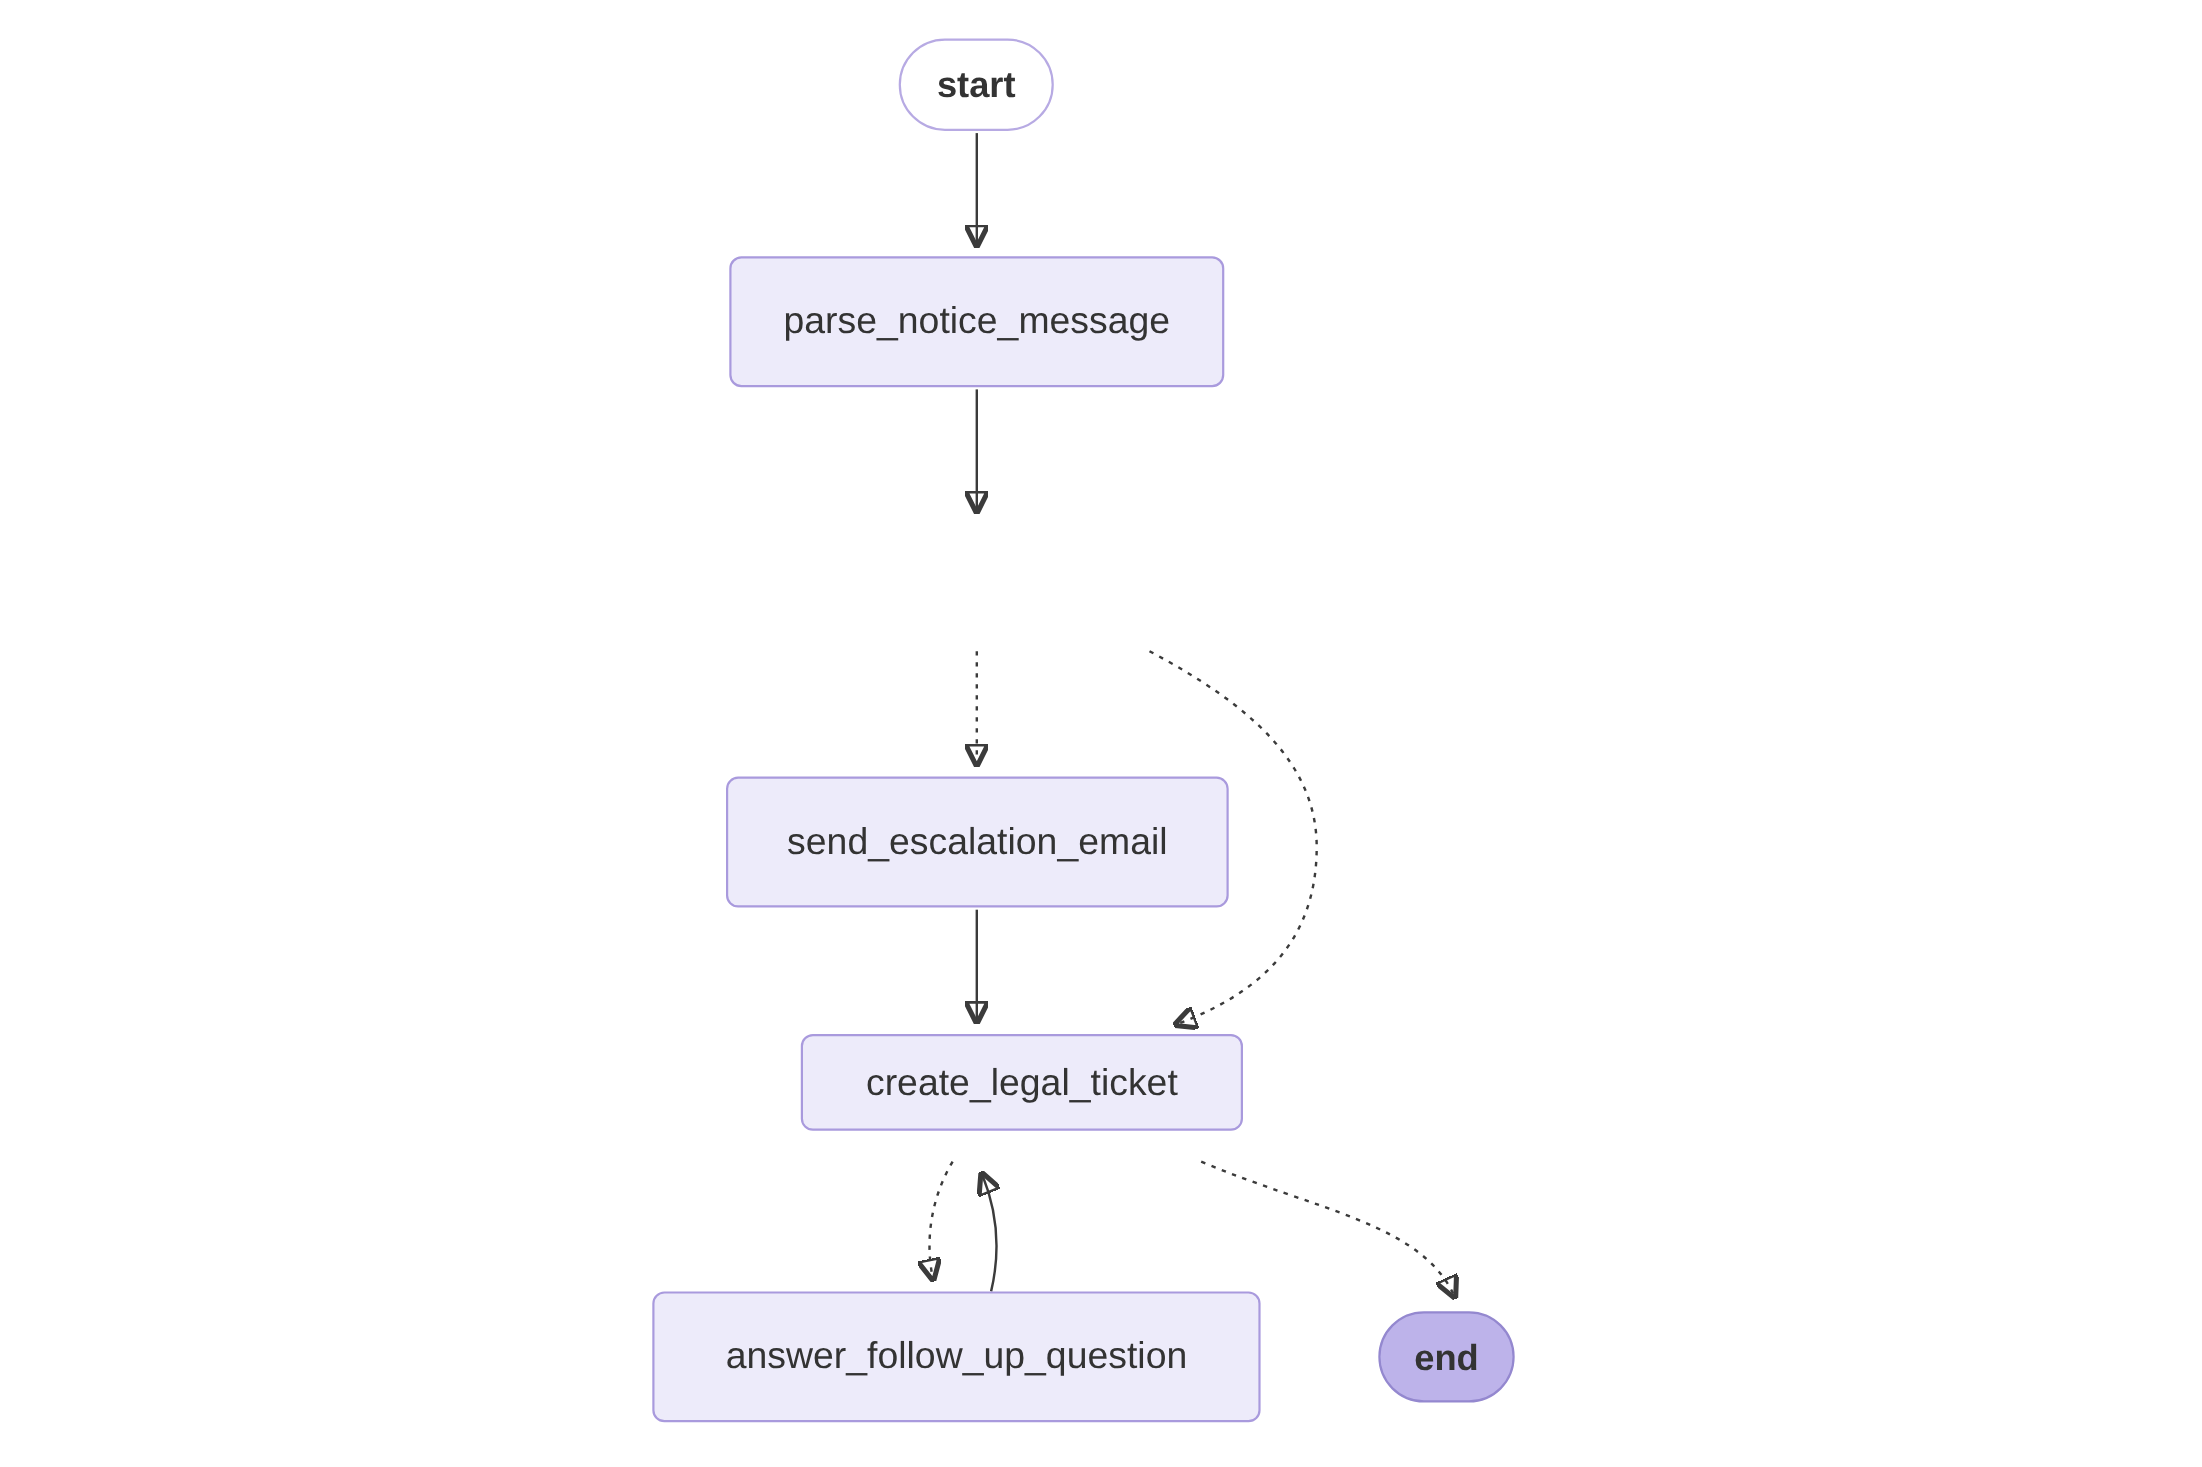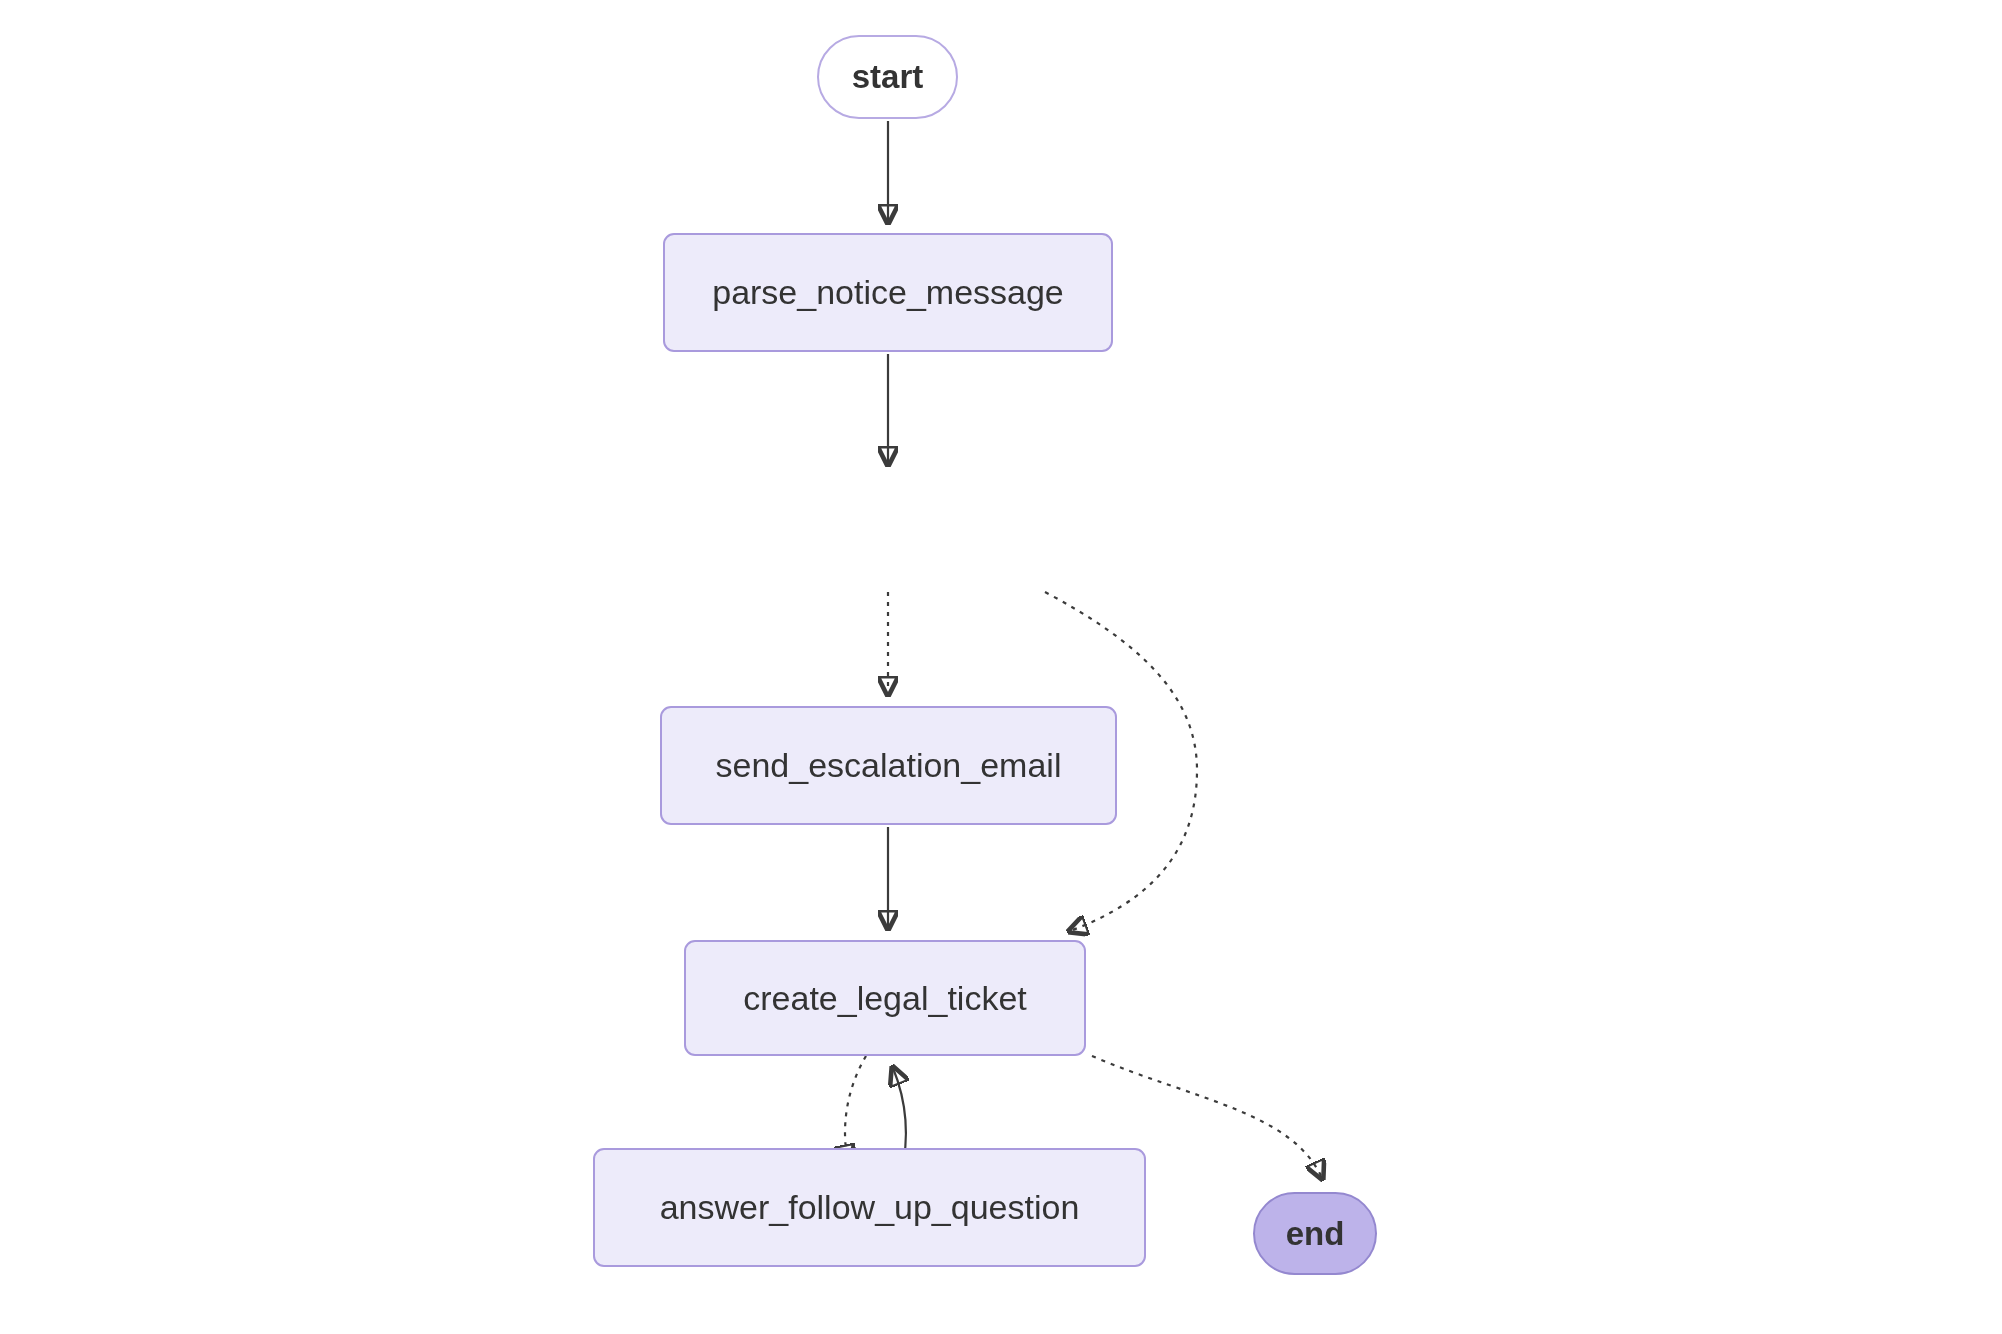"create_legal_ticket" div.node { height: 116px -> 88px; left: 684px -> 728px }
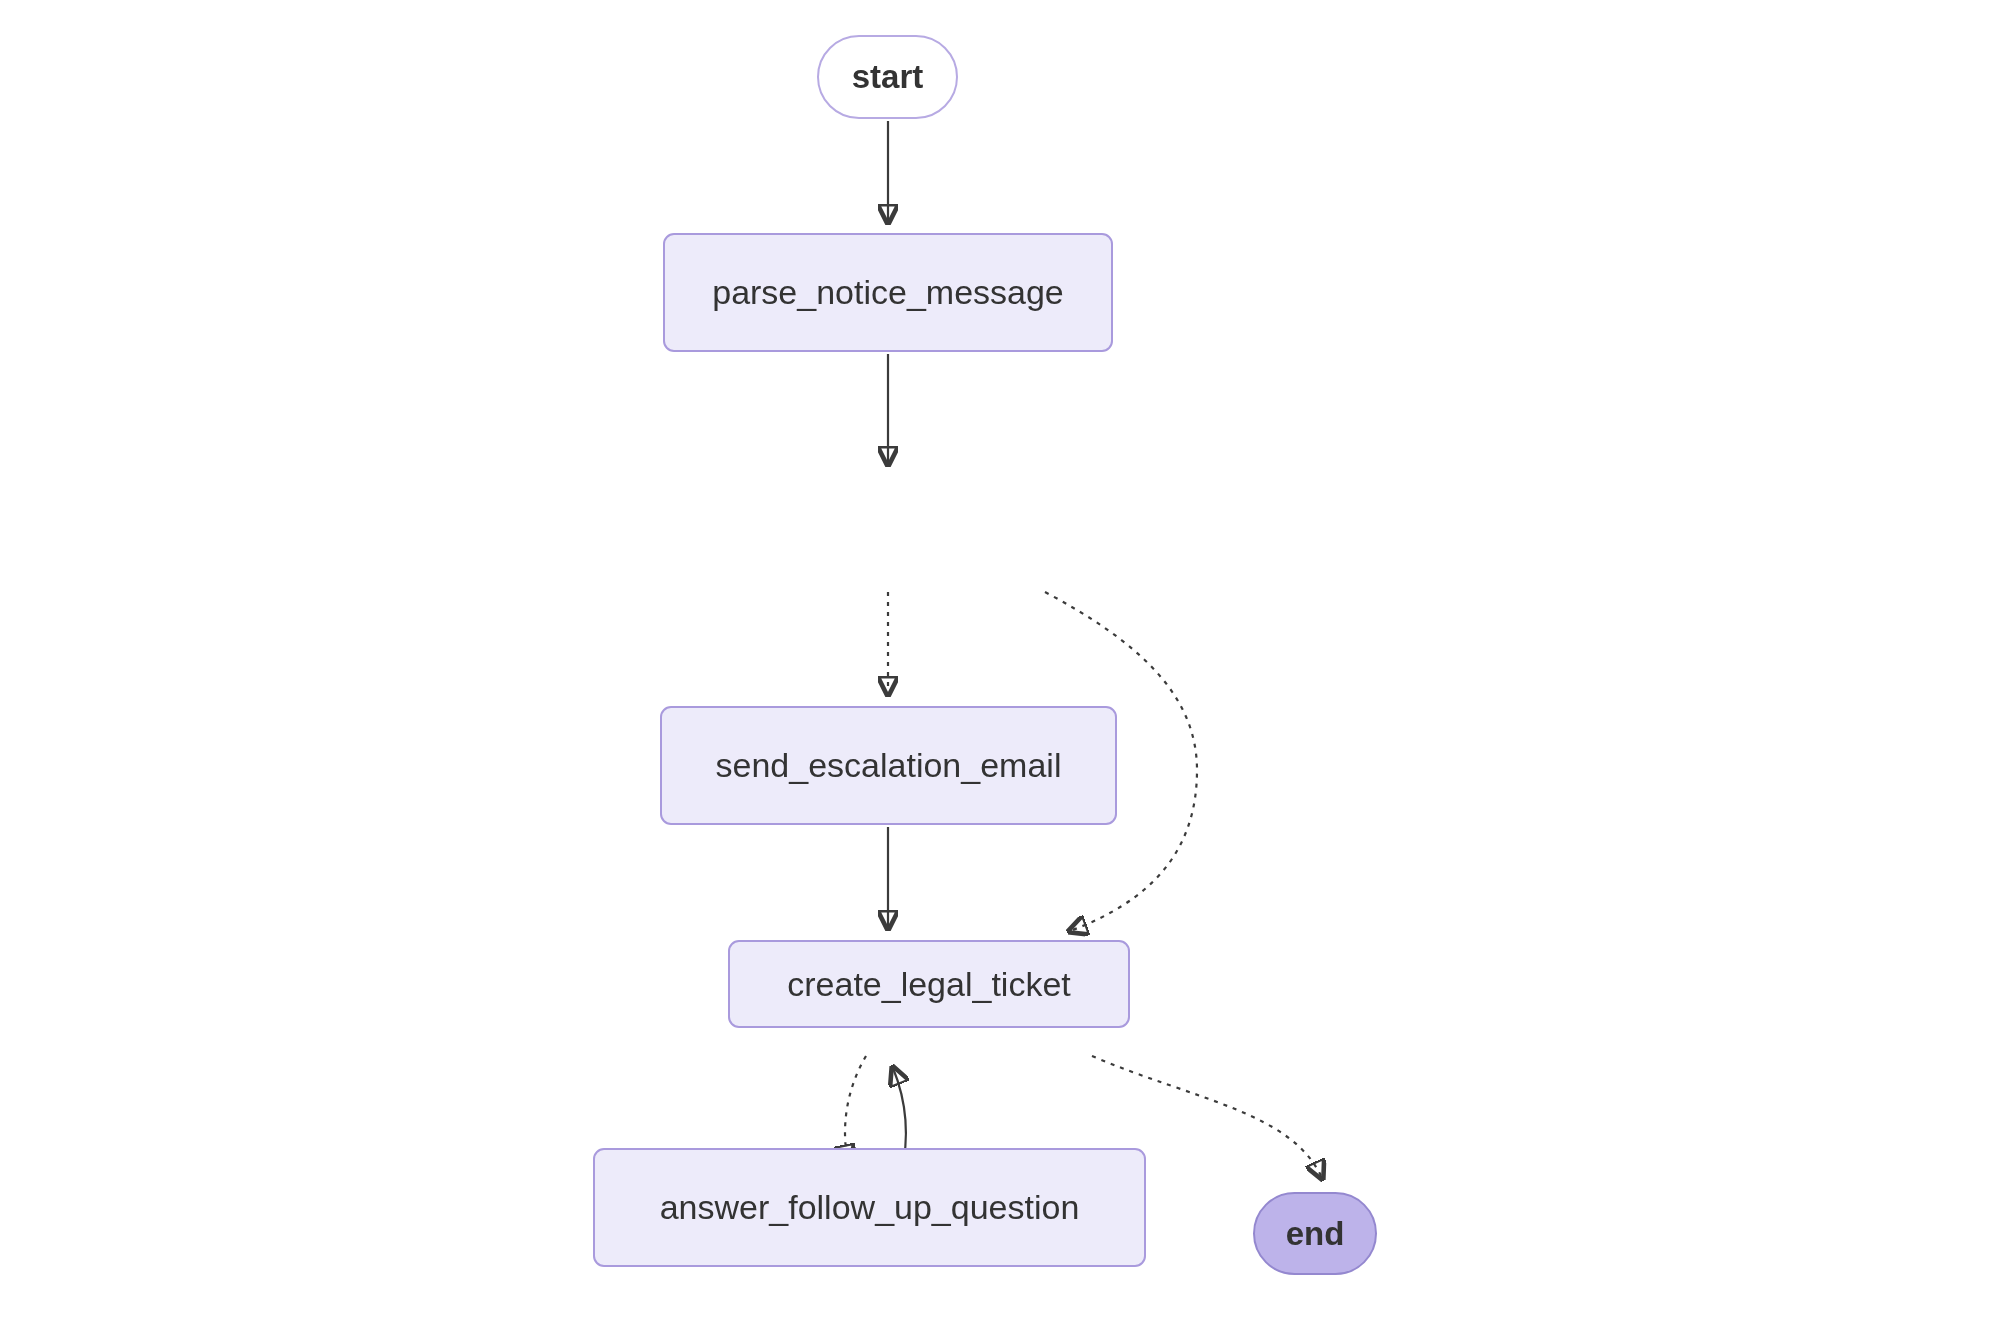"answer_follow_up_question" div.node { top: 1148px -> 1174px }
